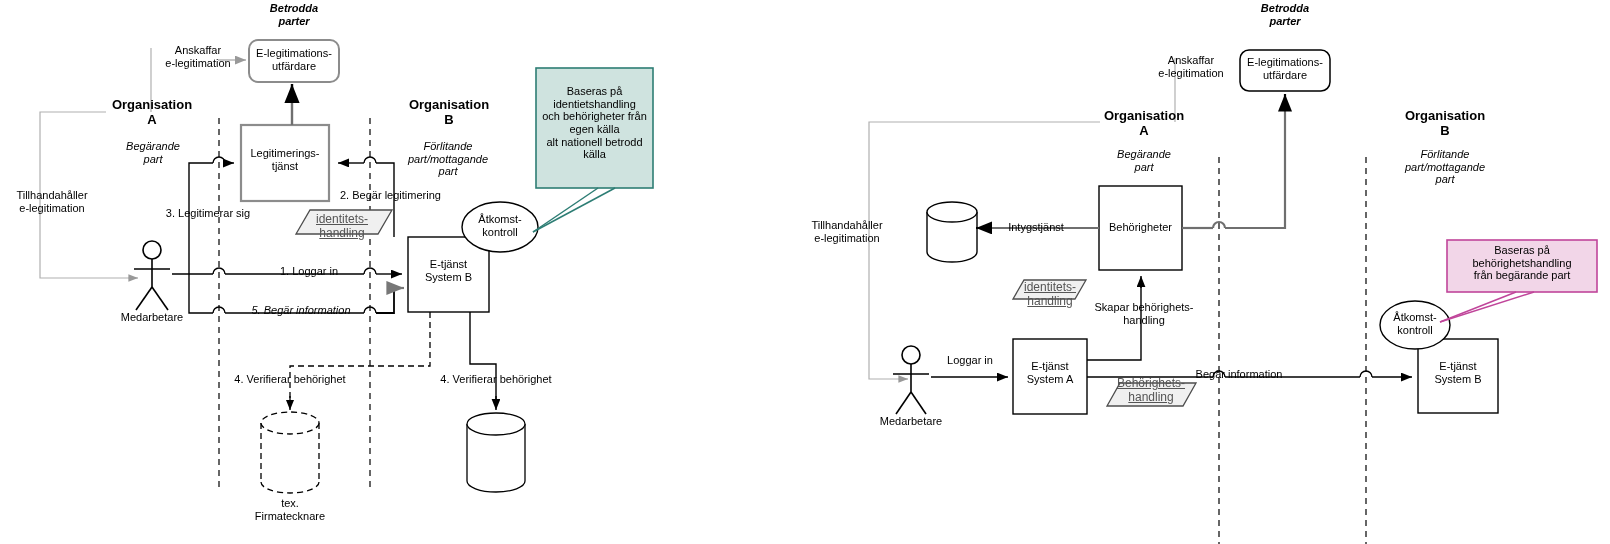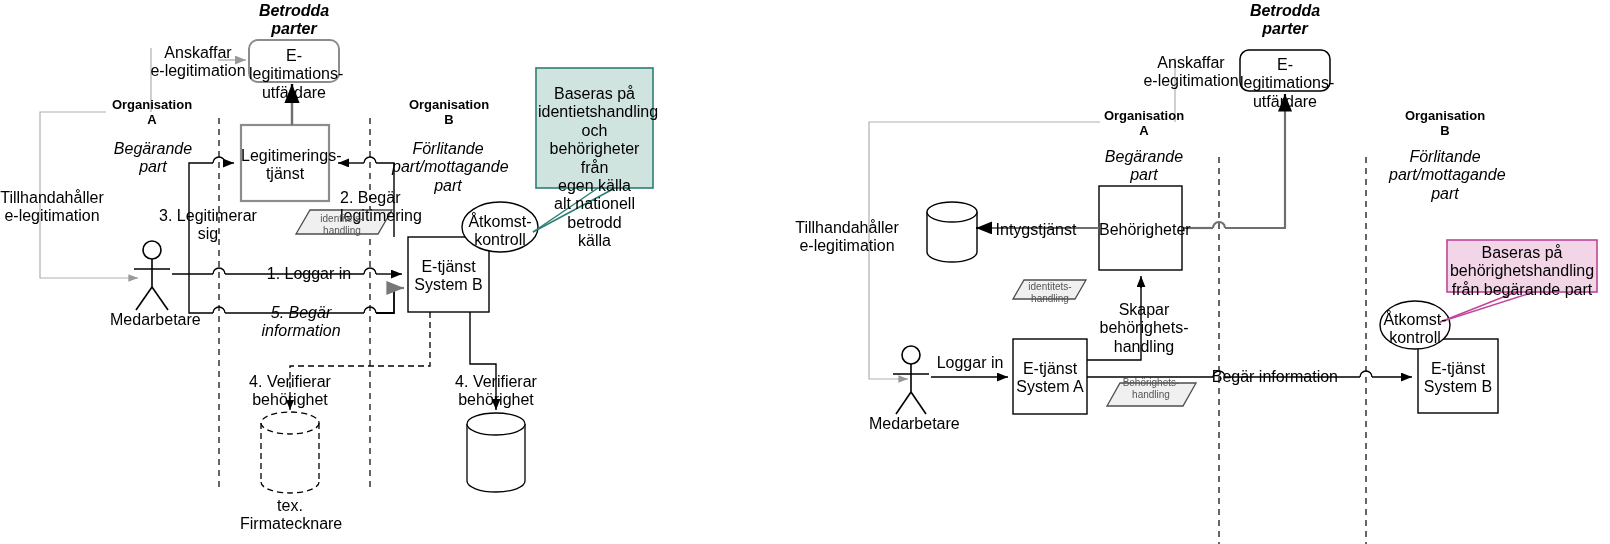"Betrodda" .t12 { font-size: 16px -> 11px }
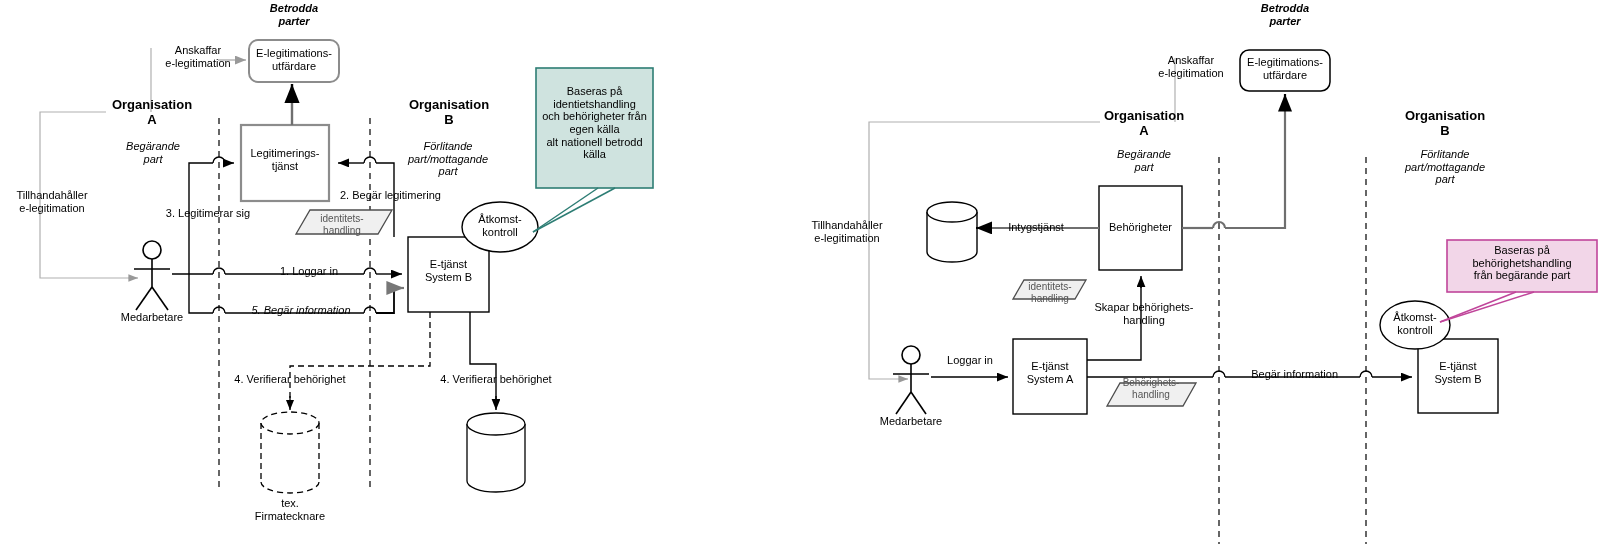"identitets-" .t7 { font-size: 10px -> 12px; text-decoration: none -> underline }
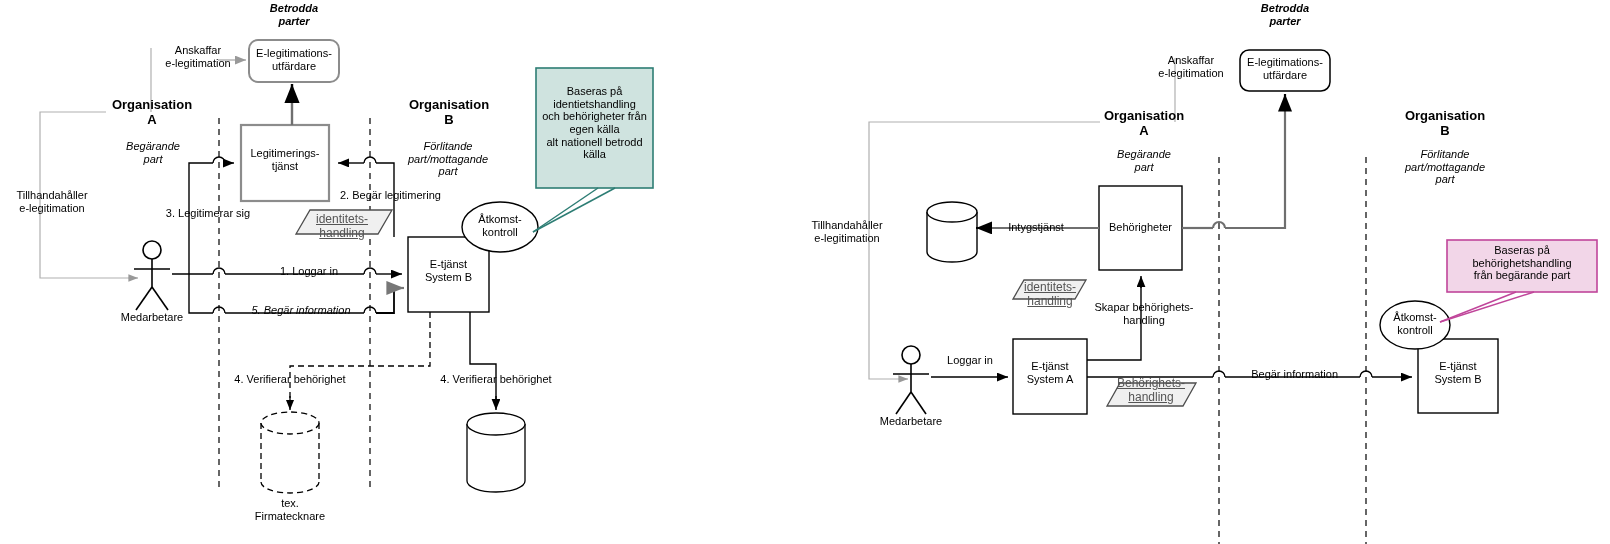"Begär information" div.lbl { left: 1208px -> 1174px; text-align: right -> none }
